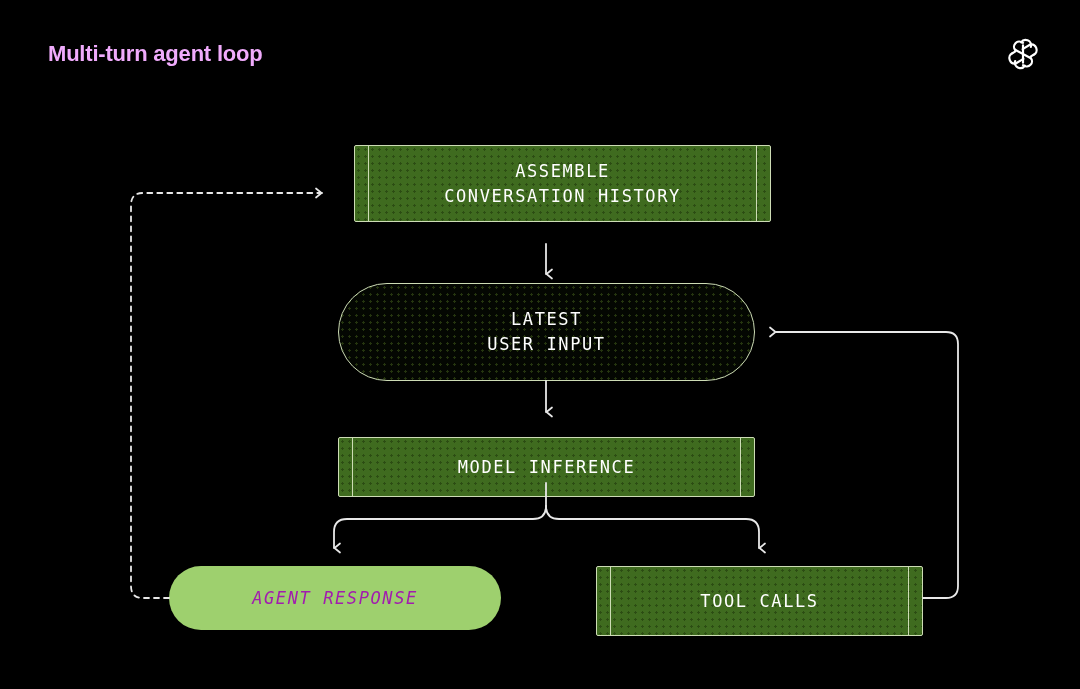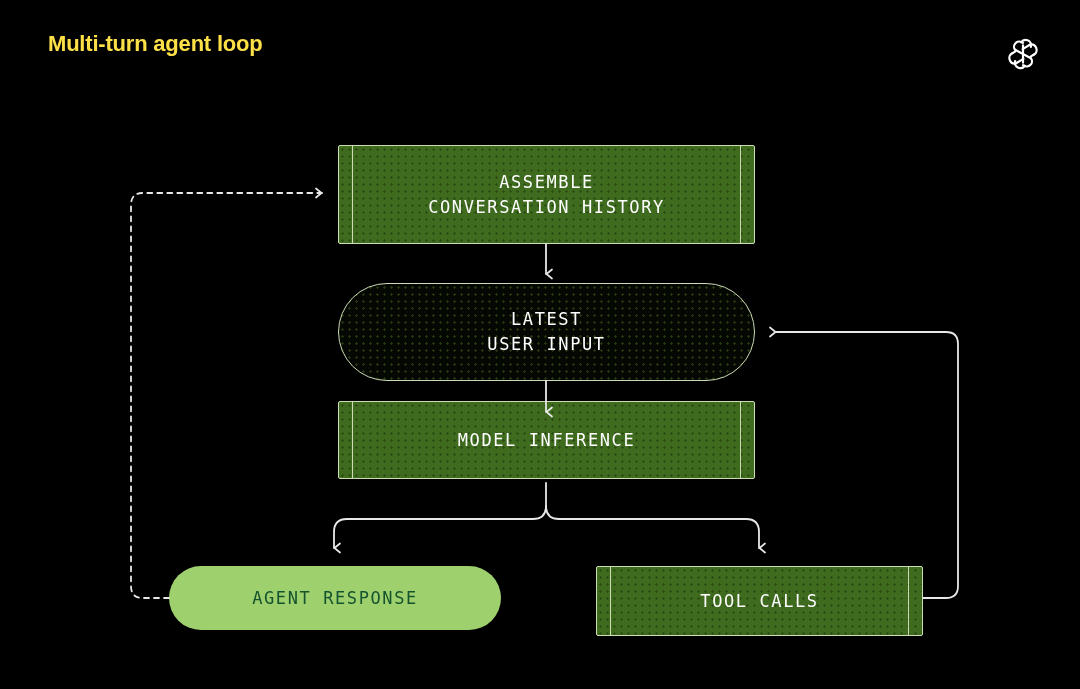"Multi-turn agent loop" #page-title { color: #fde047 -> #f0abfc; top: 31px -> 41px }
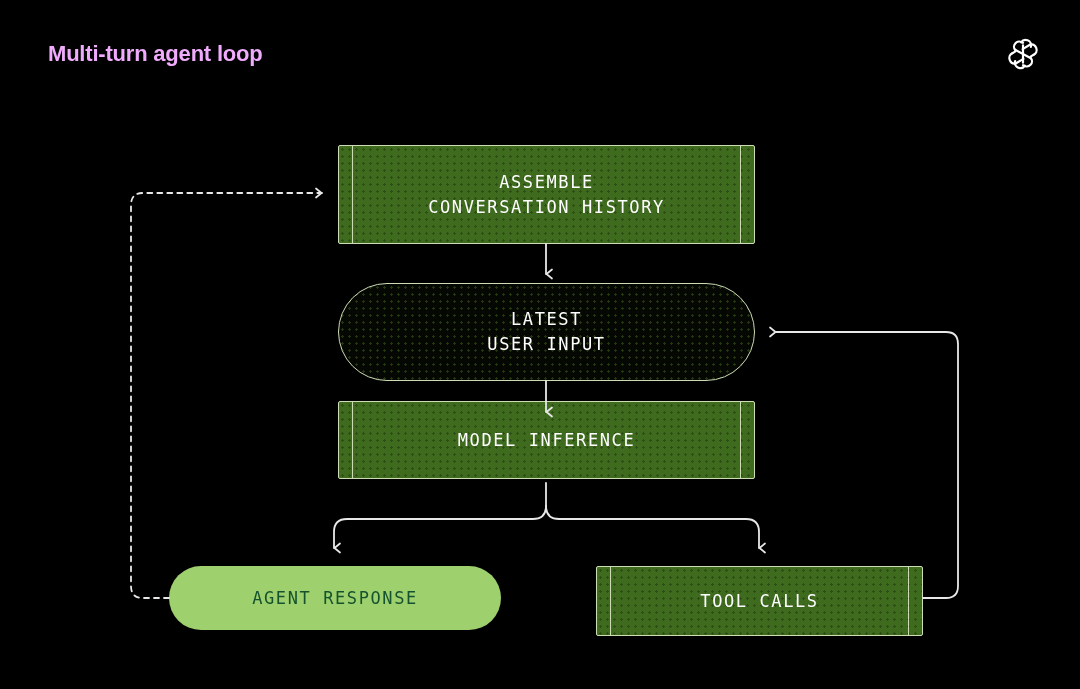"ASSEMBLE" div.node { height: 99px -> 77px; left: 338px -> 354px }
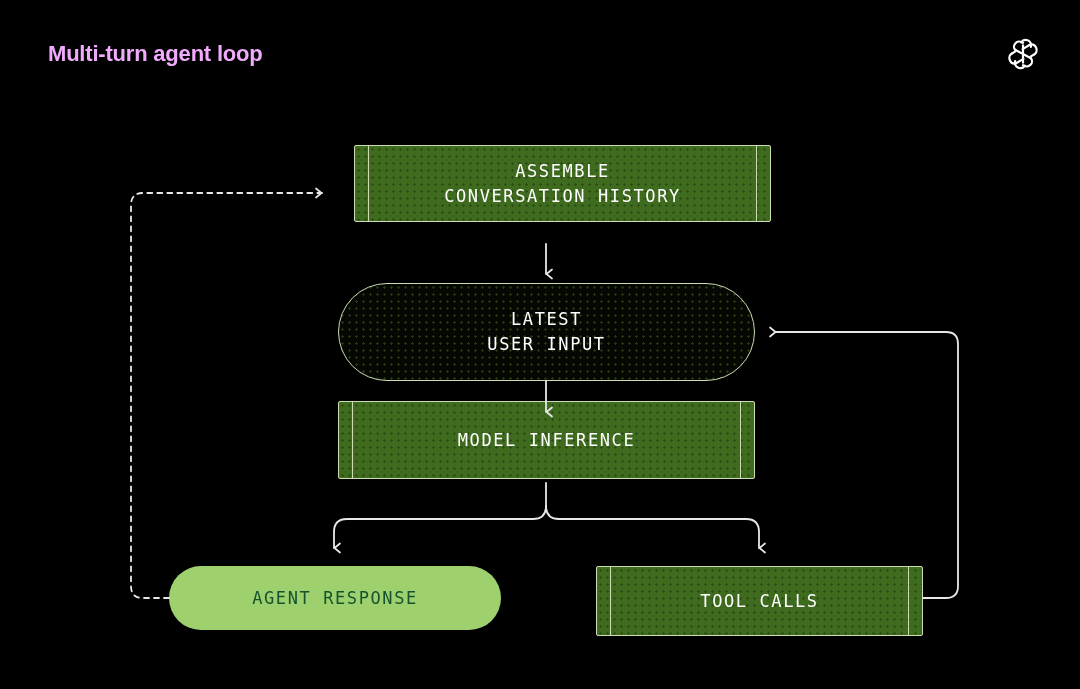"MODEL INFERENCE" div.node { height: 78px -> 60px; top: 401px -> 437px }
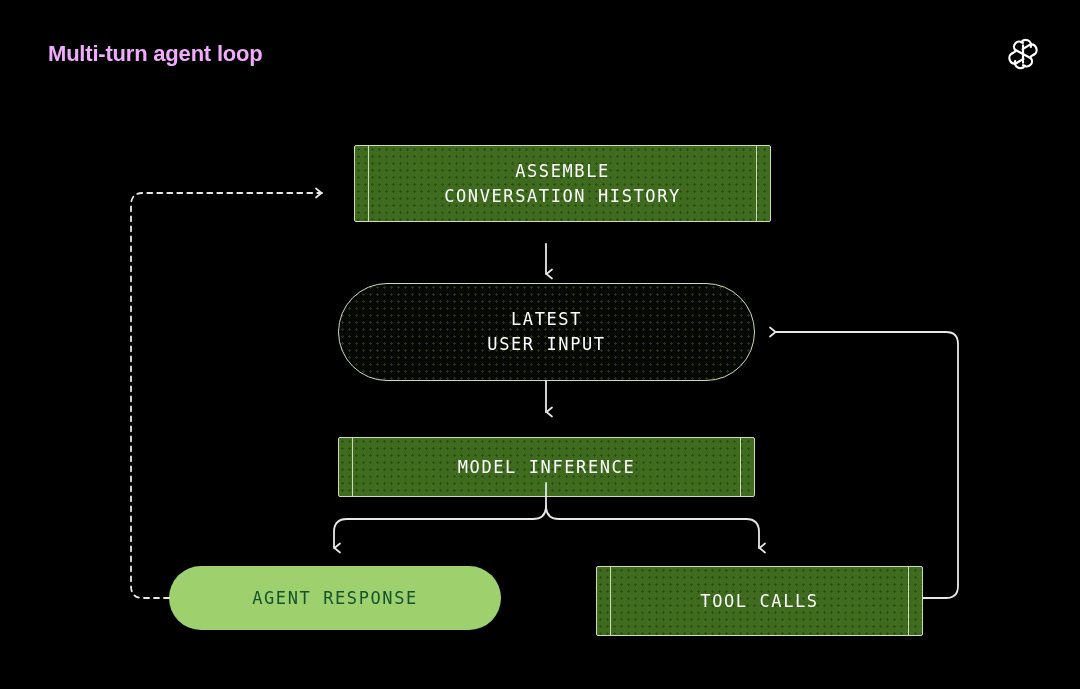"AGENT RESPONSE" .node-pill-solid .node-label { color: #14532d -> #a21caf; font-style: none -> italic }
